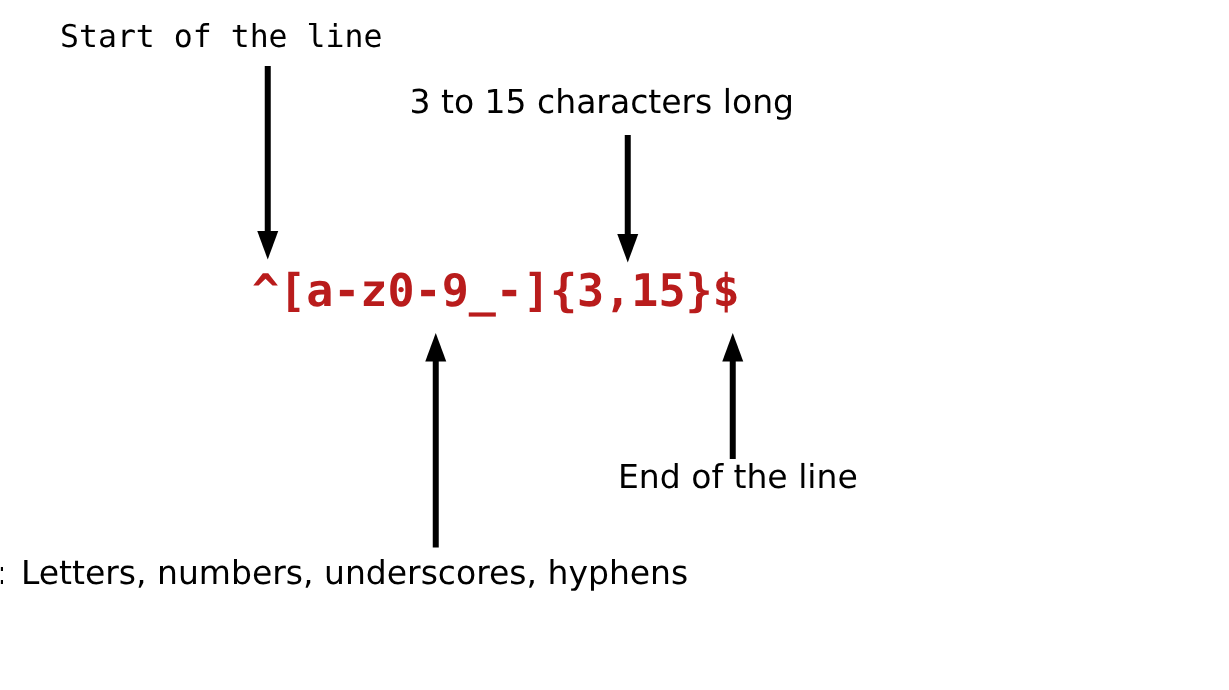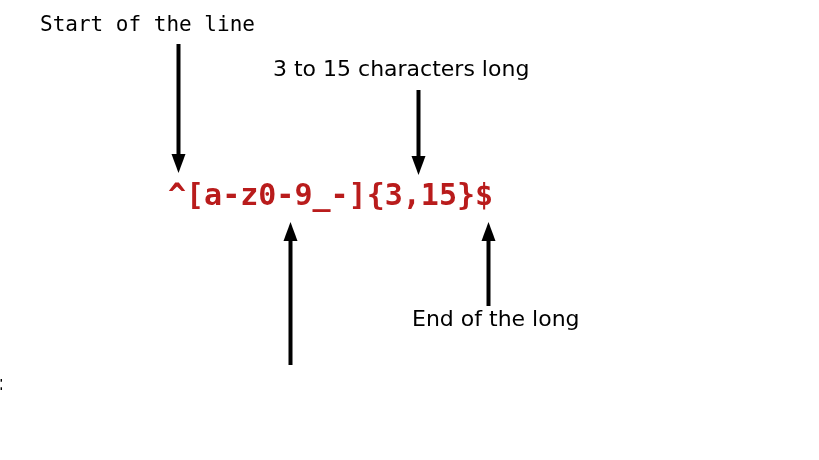"End of the long" div.label { text: long -> line }
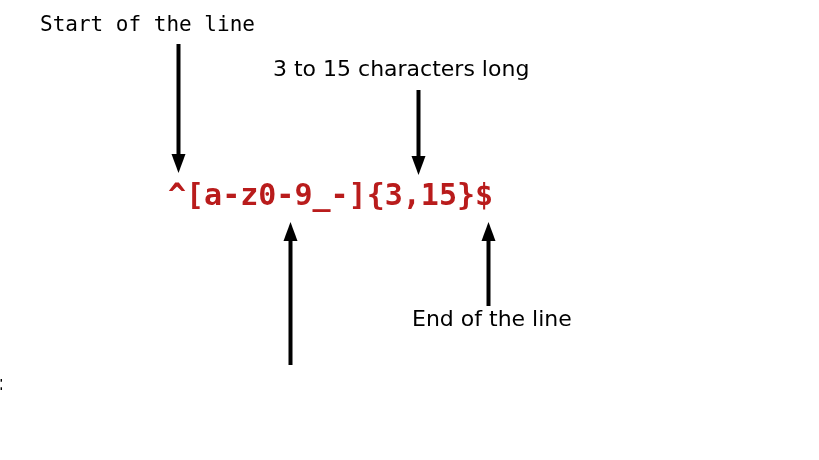"Letters, numbers, underscores, hyphens" div.label { html: none -> <div>Letters, numbers, underscores, hyphens</div> }
